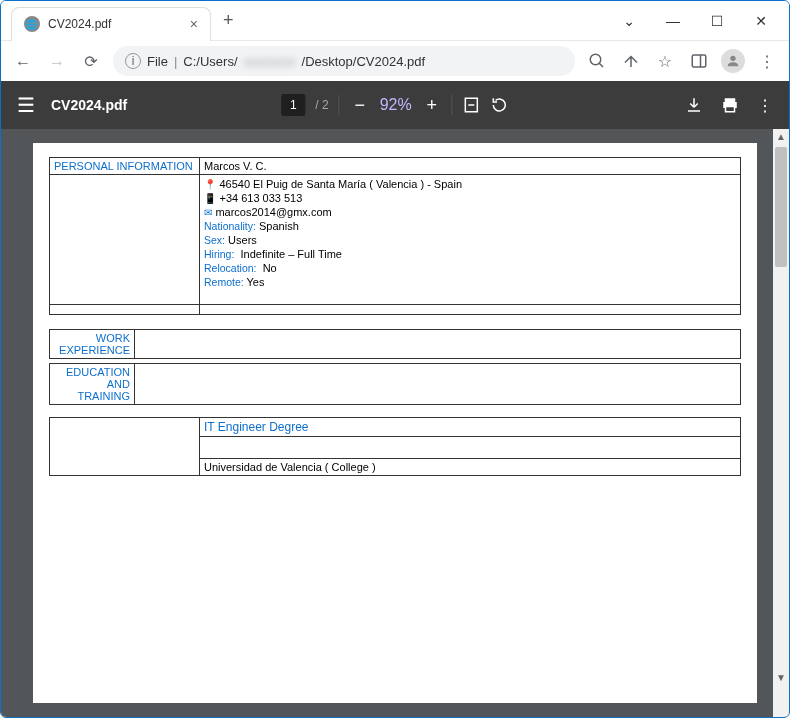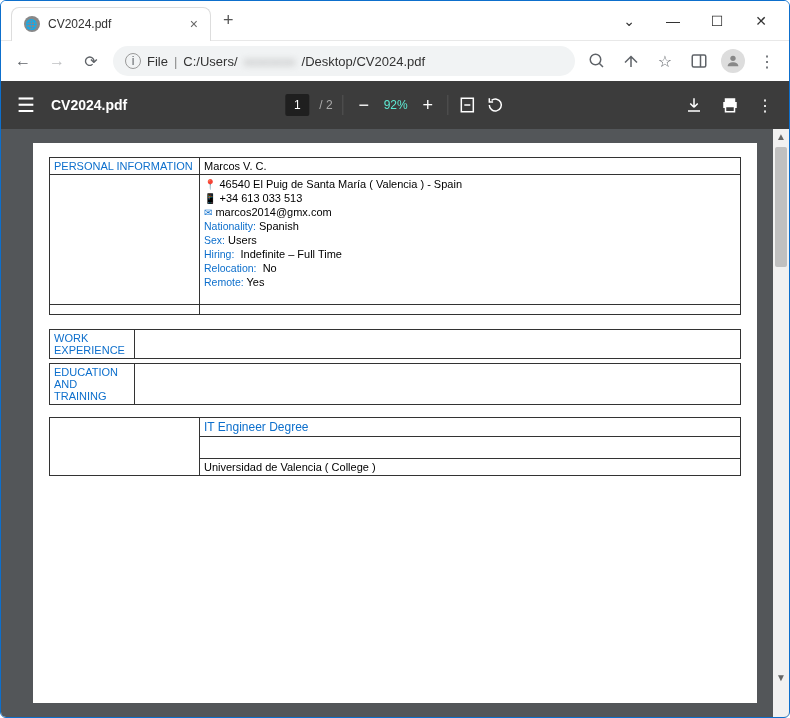"92%" .zoom-val { color: #5eead4 -> #c4b5fd; font-size: 12px -> 16px }
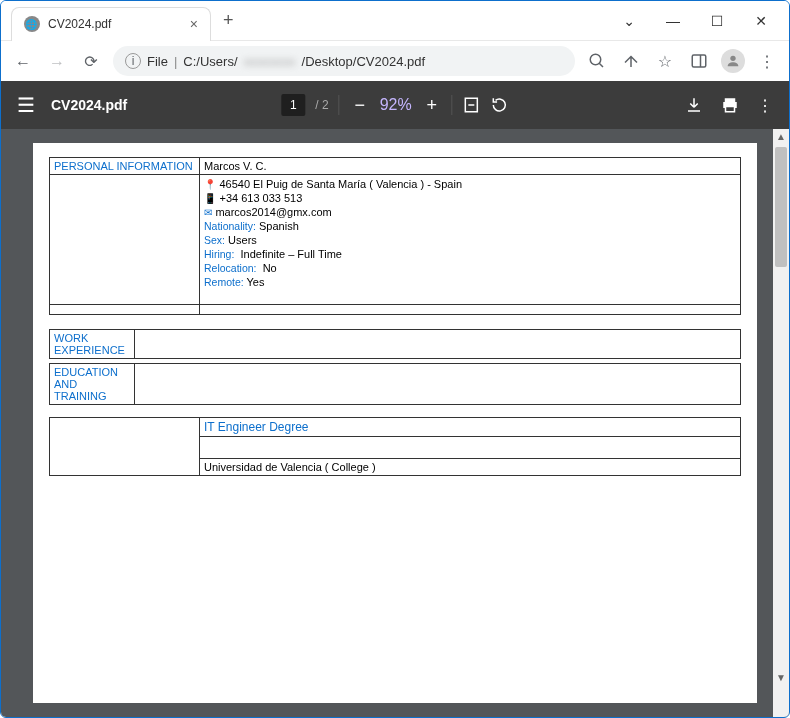"WORK EXPERIENCE" .section-hdr { text-align: none -> right }
